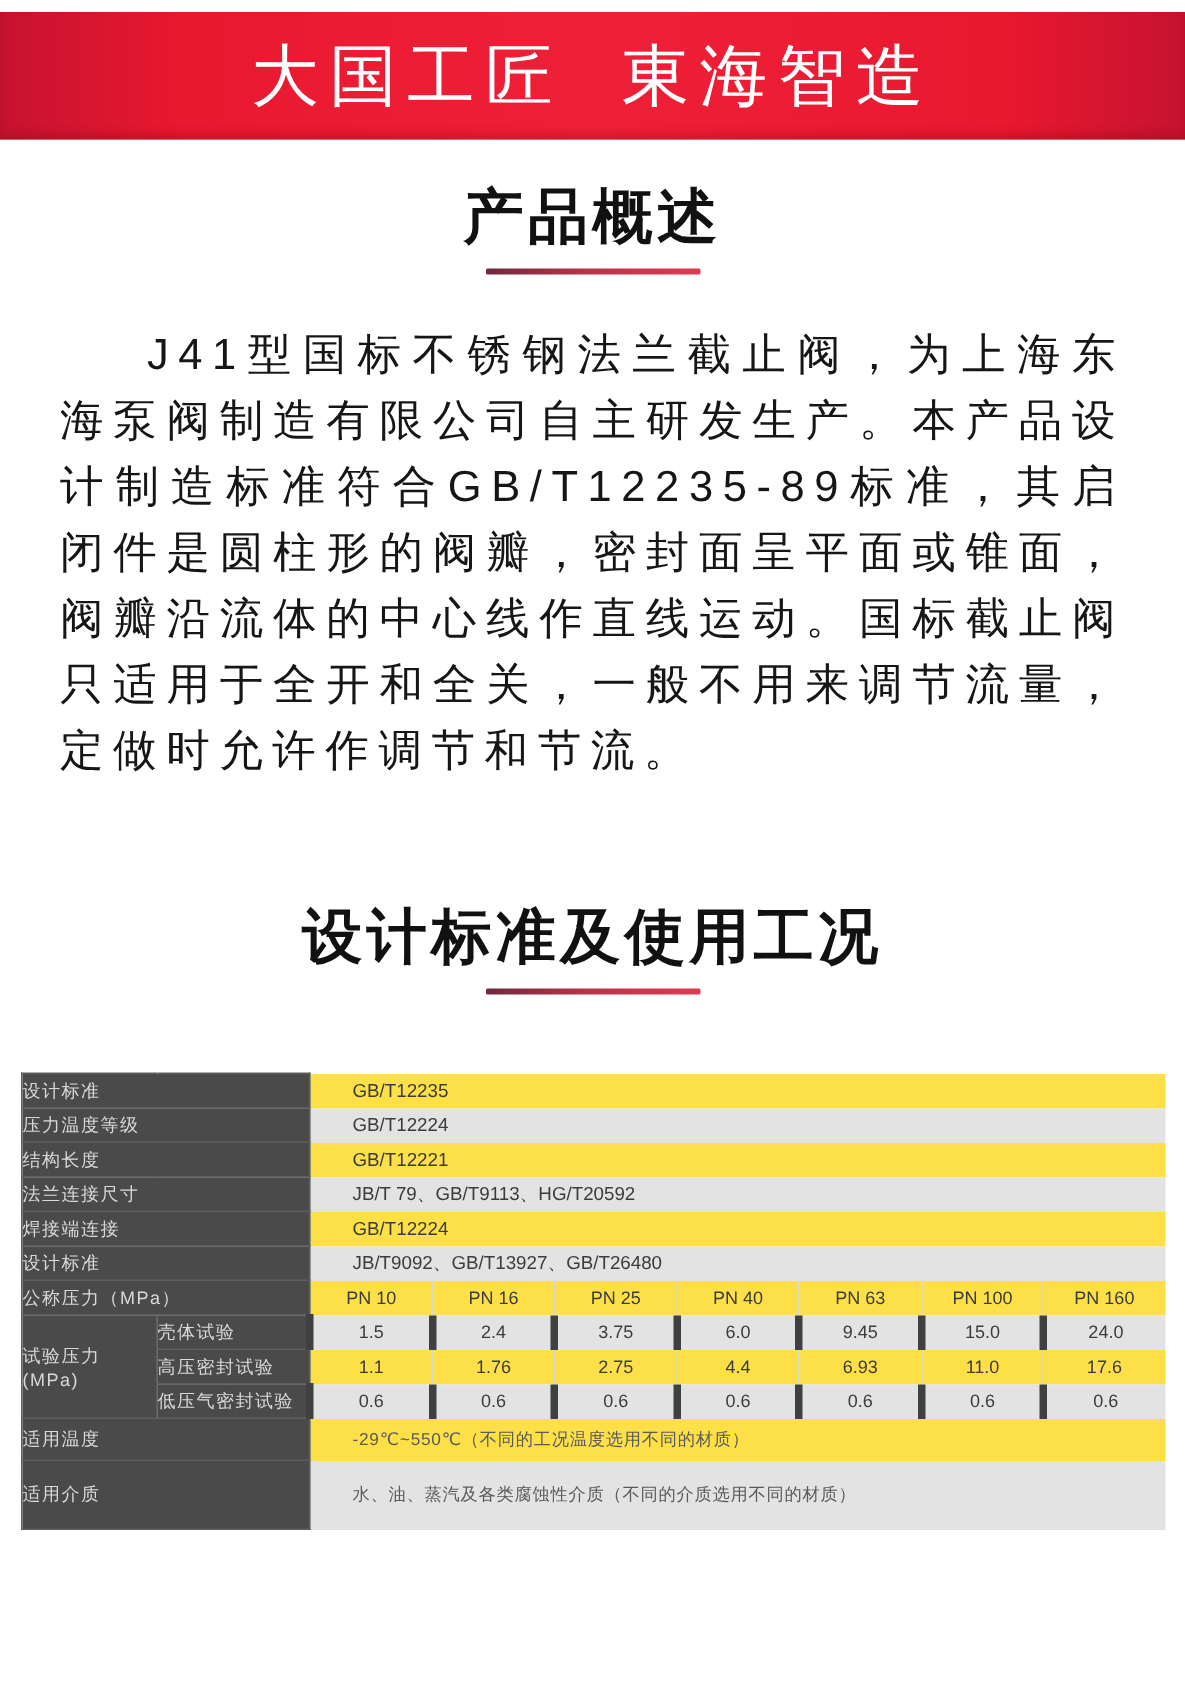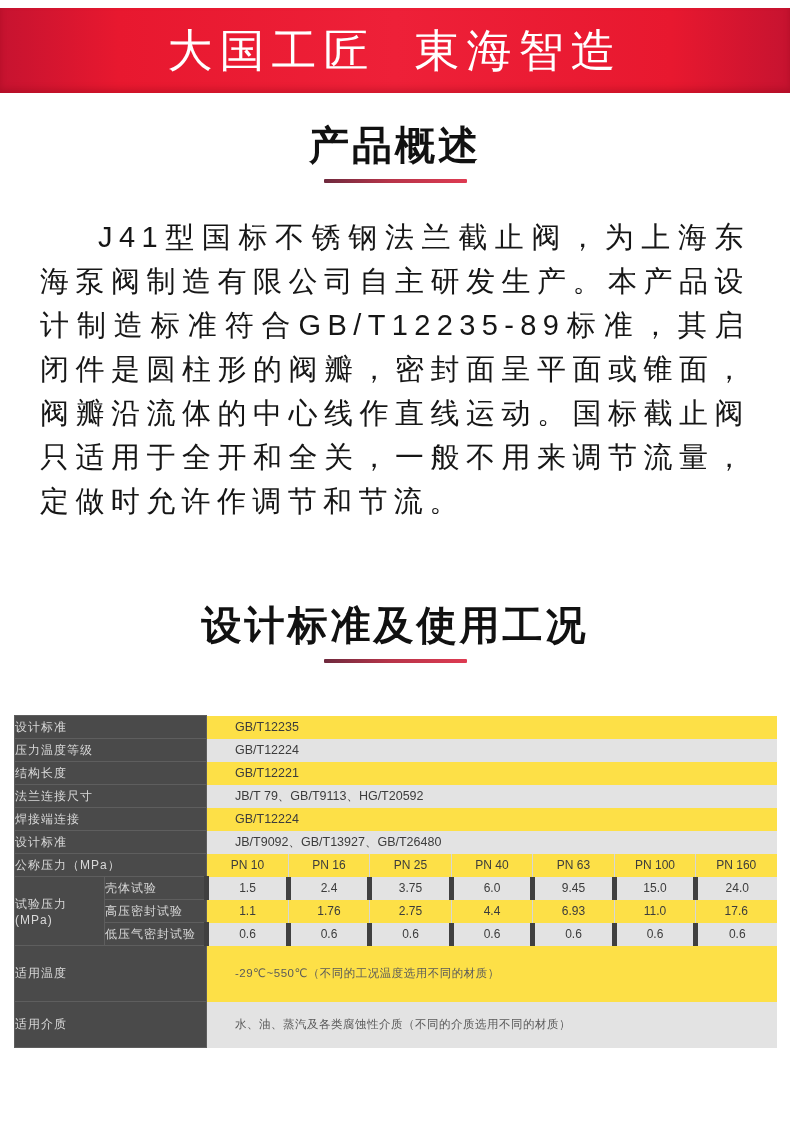"适用温度" .spec-table tr.tall-a { height: 56px -> 28px }
